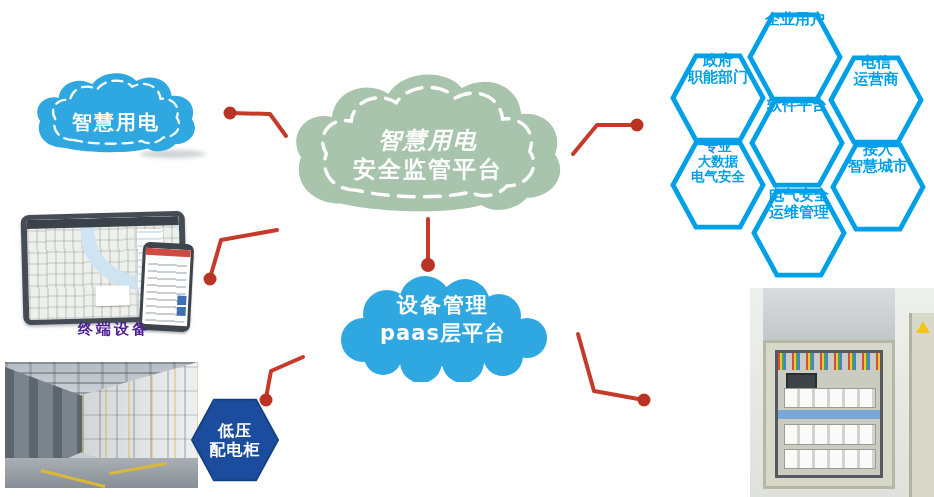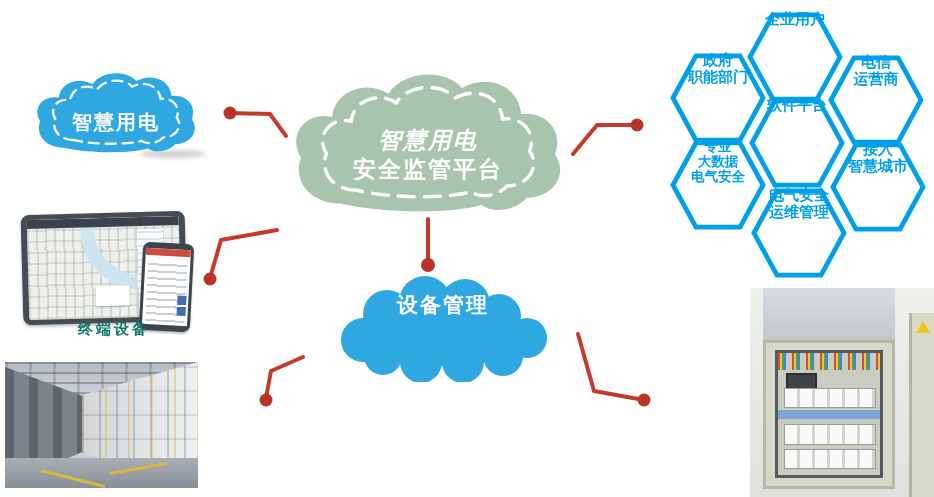"终端设备" .caption { color: #0f766e -> #4c1d95 }
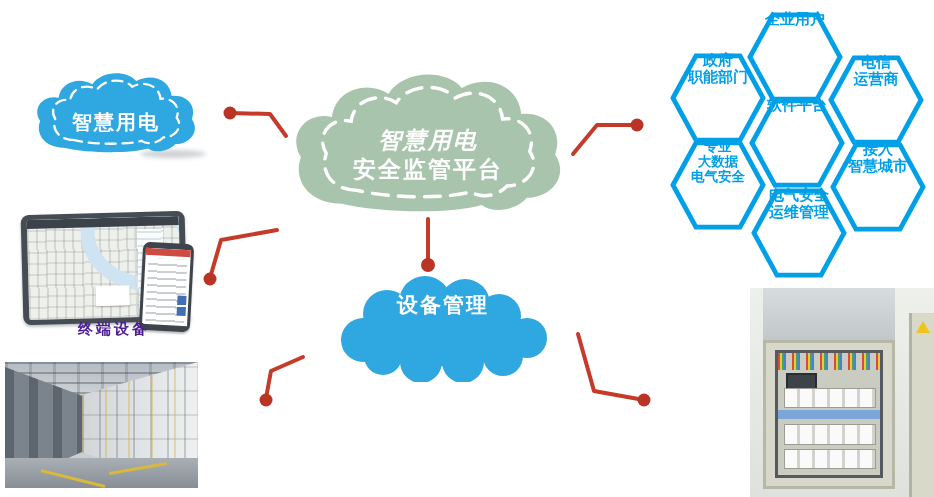"paas层平台" div.cloud-label { html: none -> <div>paas层平台</div> }
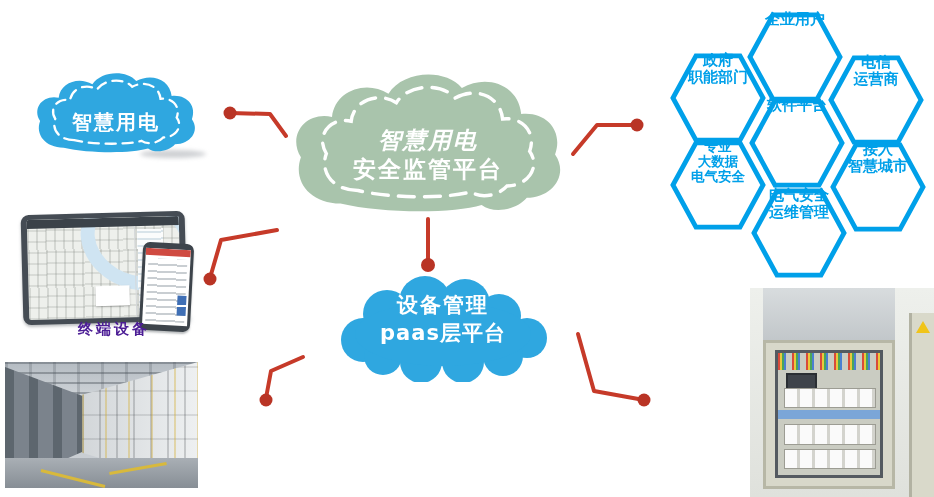"低压" div.hexn { html: none -> <div> <svg> <polygon></polygon> </svg> <div> <span>低压</span> <span>配电柜</span> </div> </div> }
